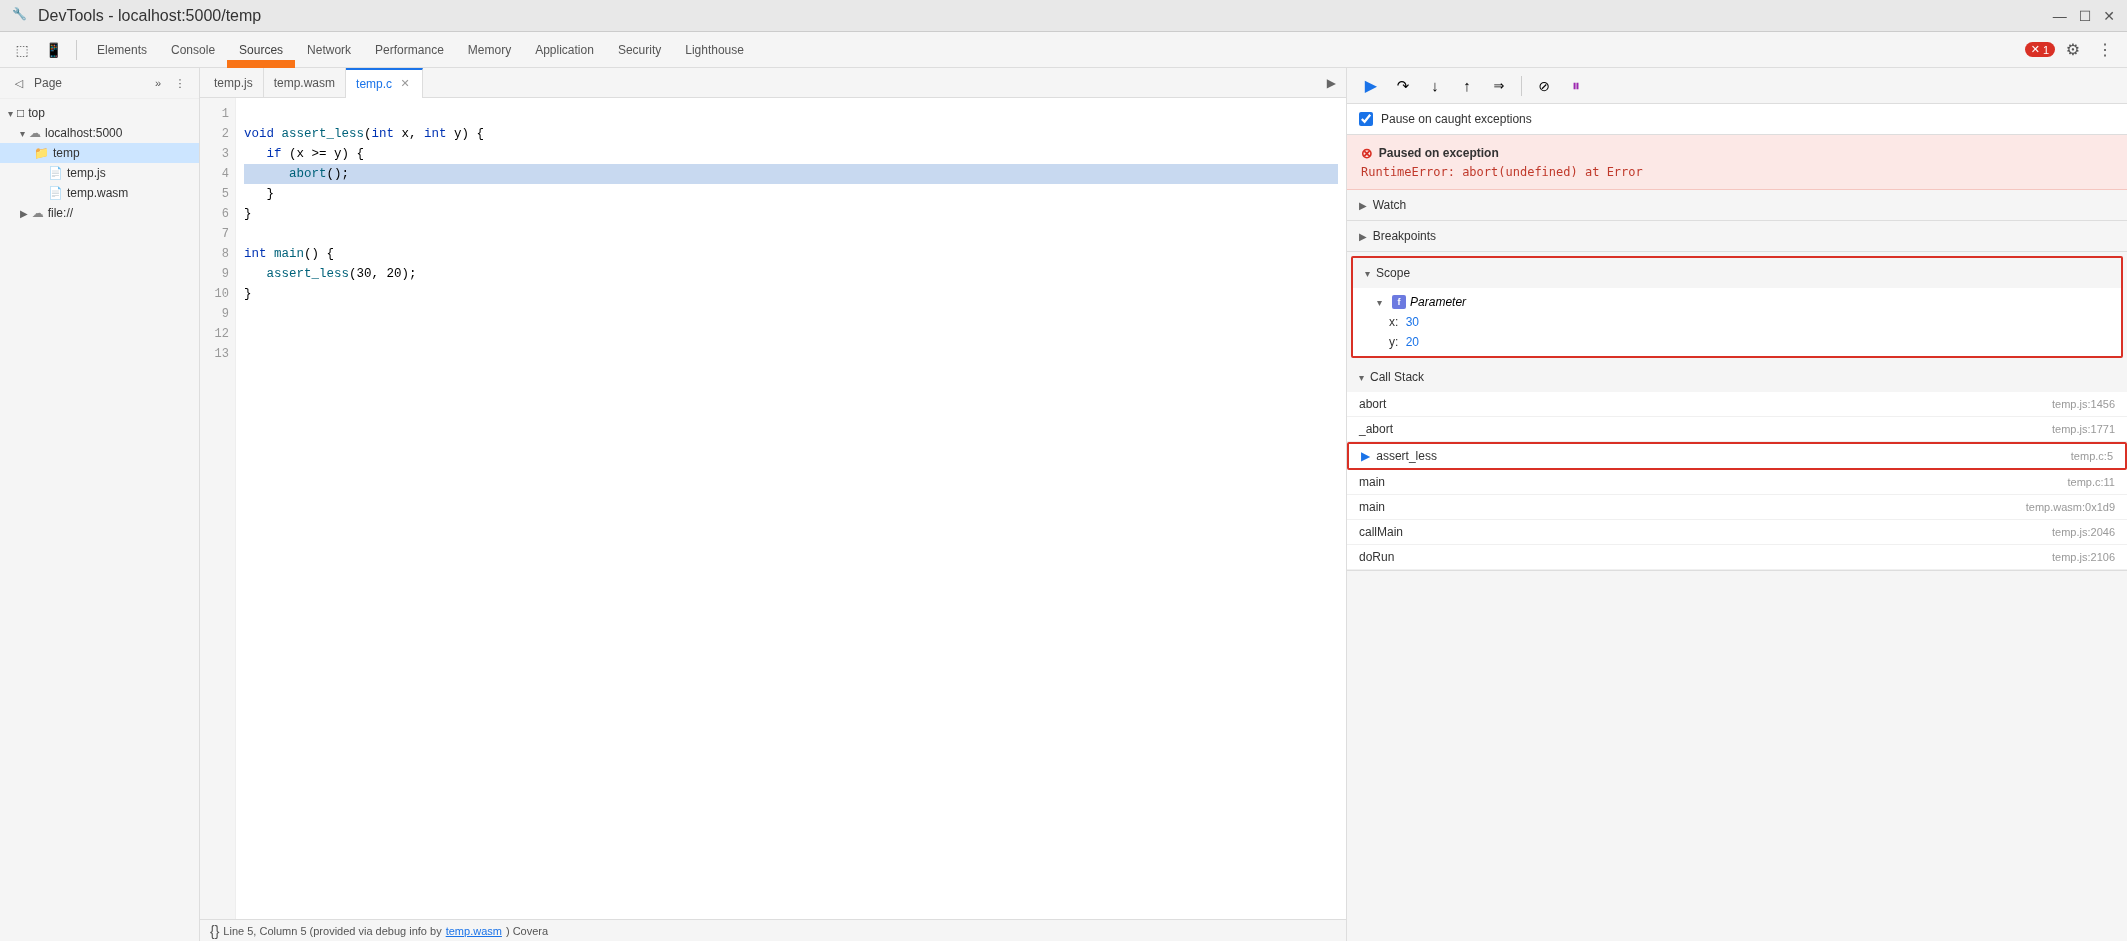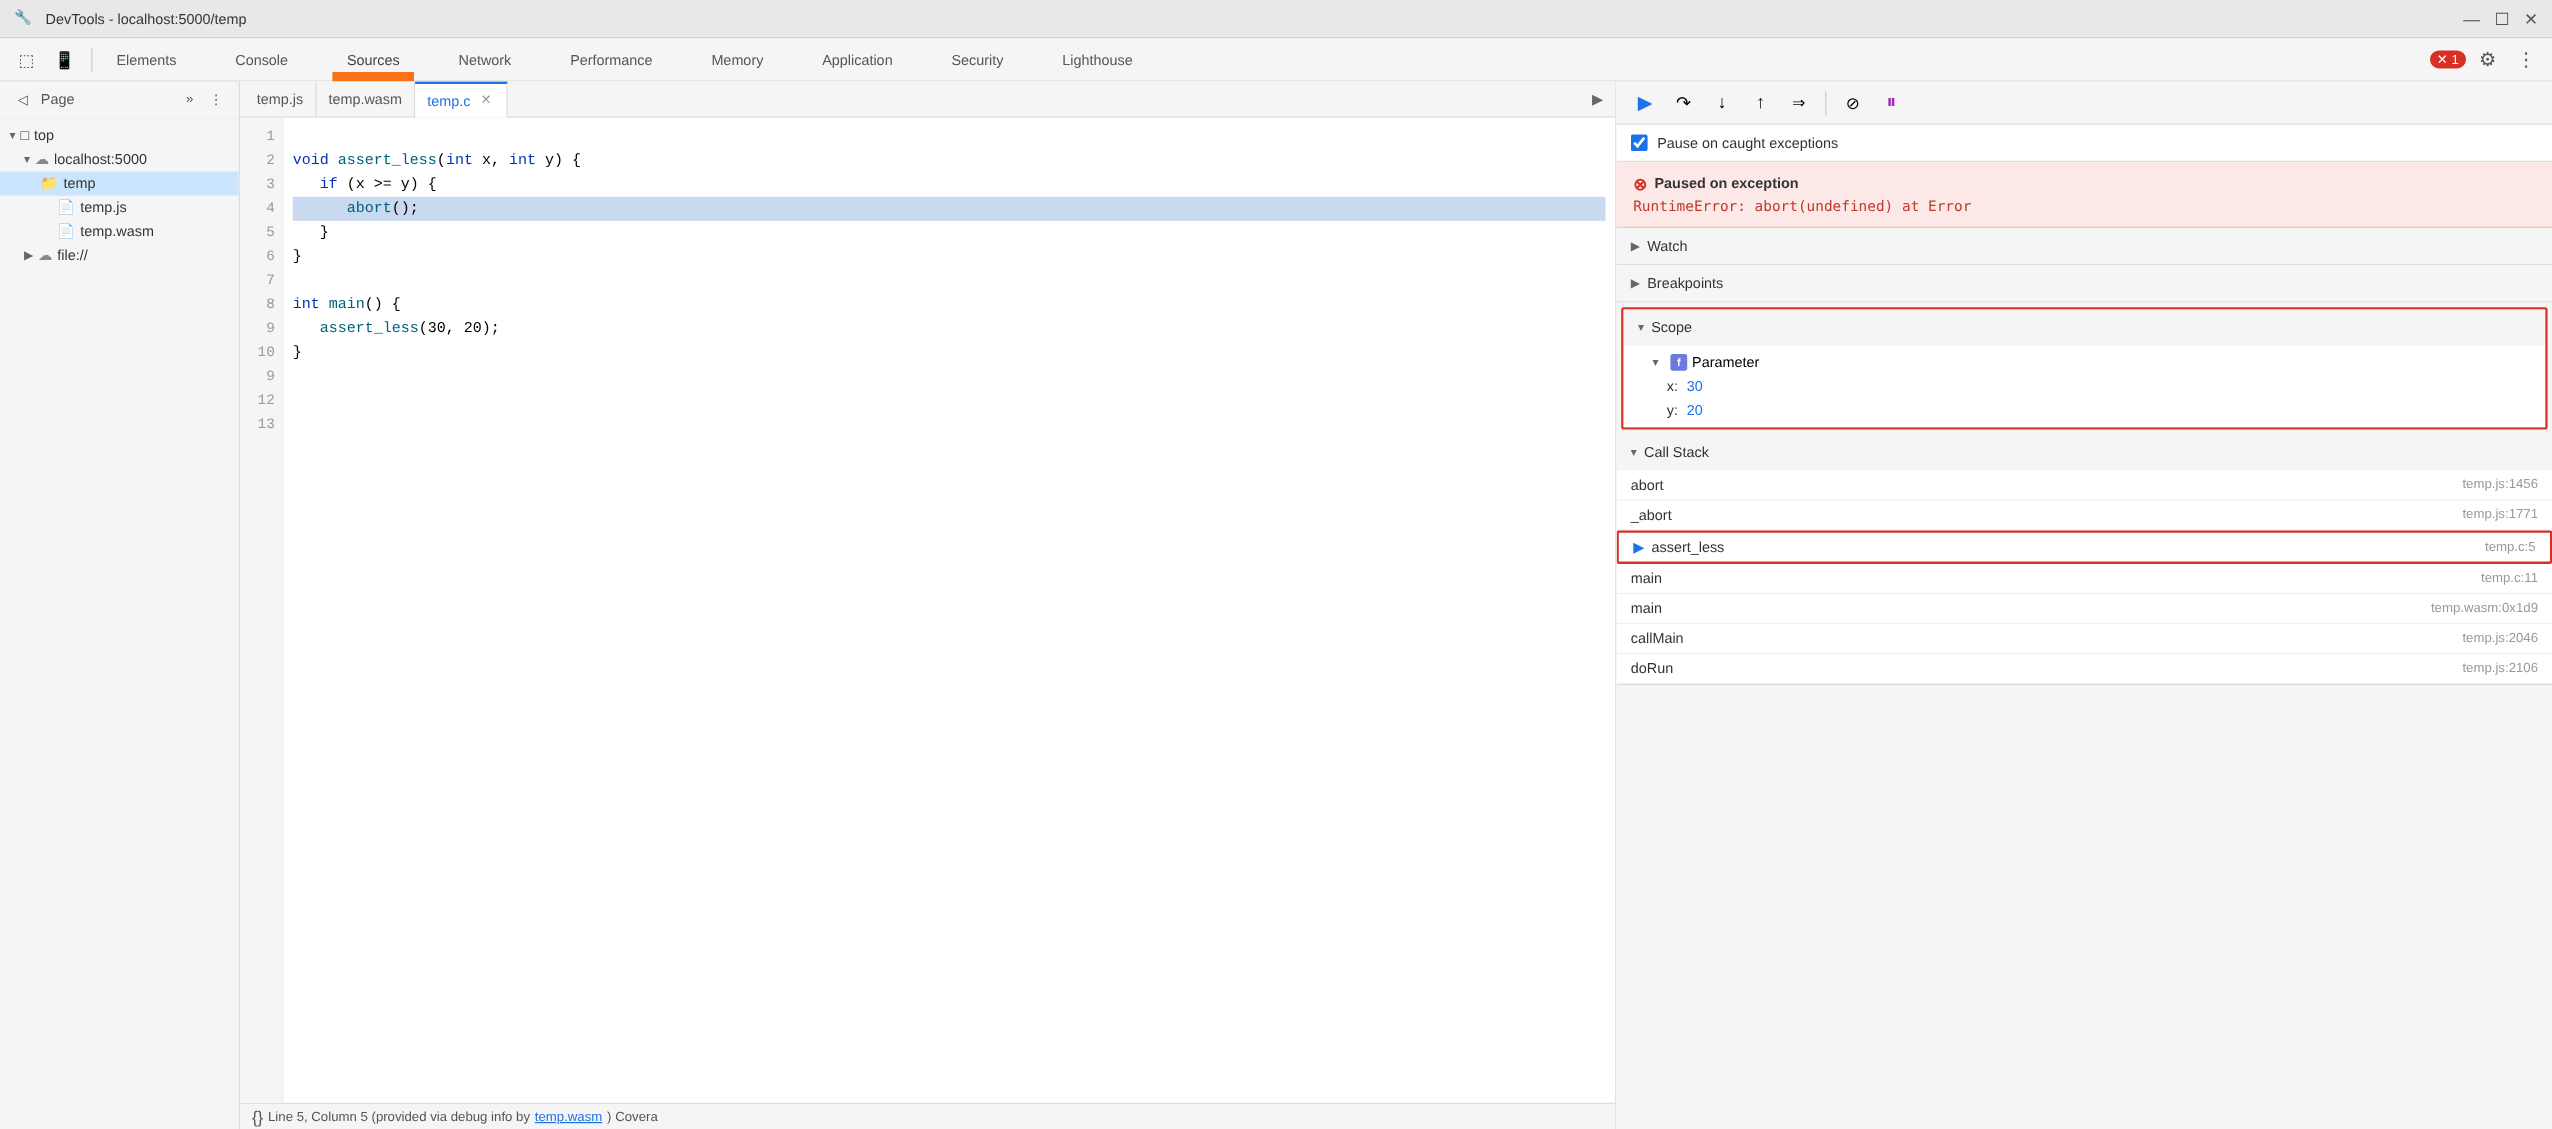"DevTools - localhost:5000/temp" #titlebar .title { font-size: 12px -> 16px }
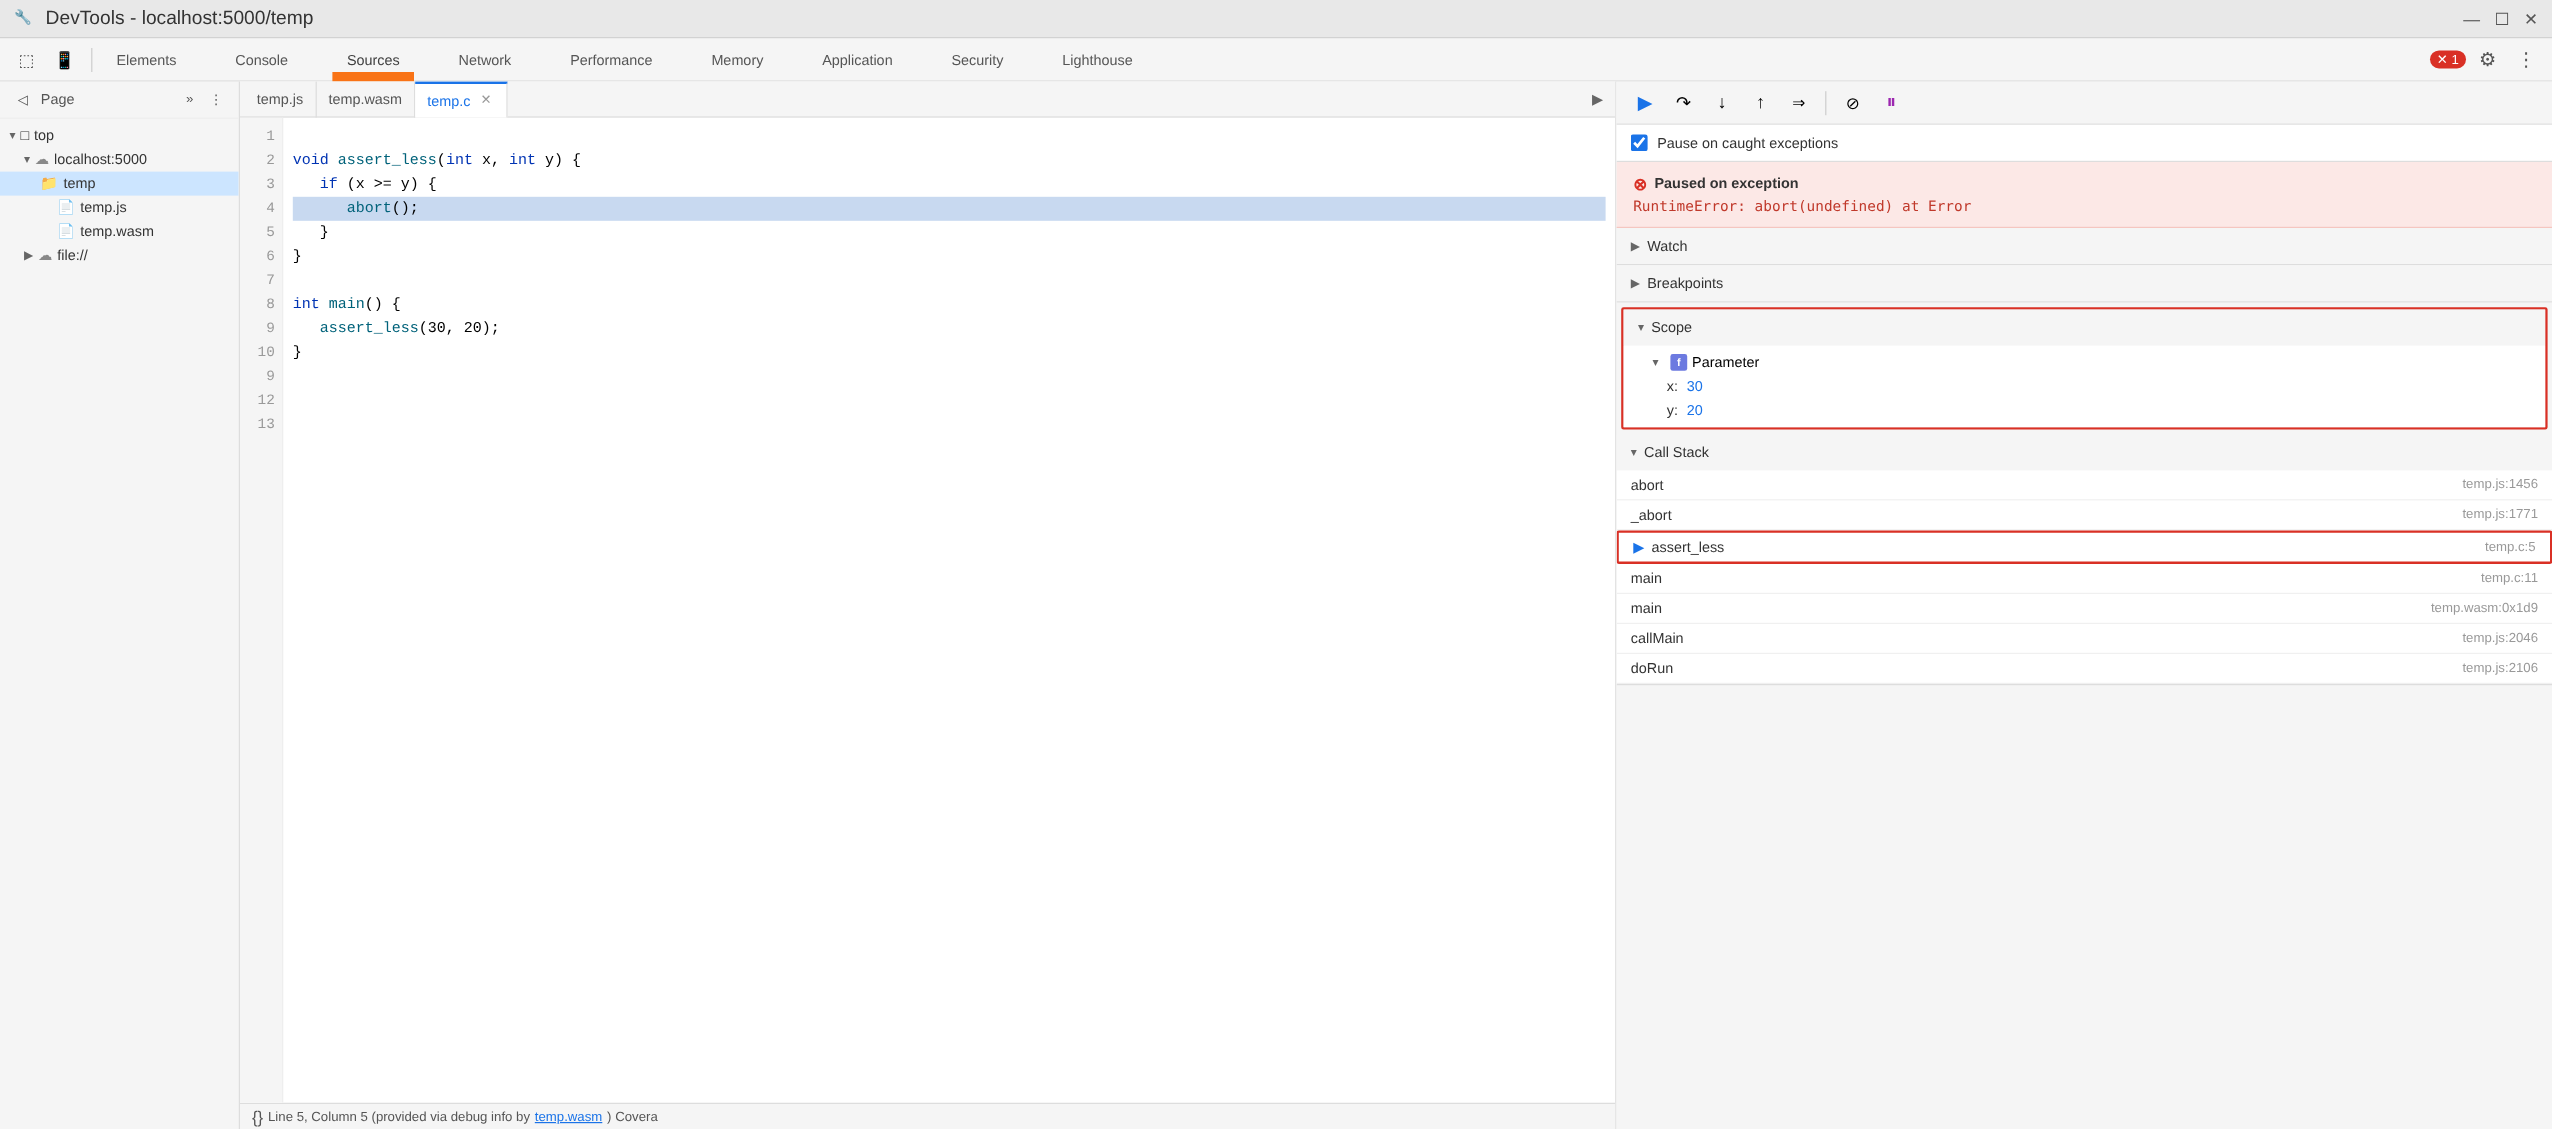"Elements" div { gap: 25px -> none }
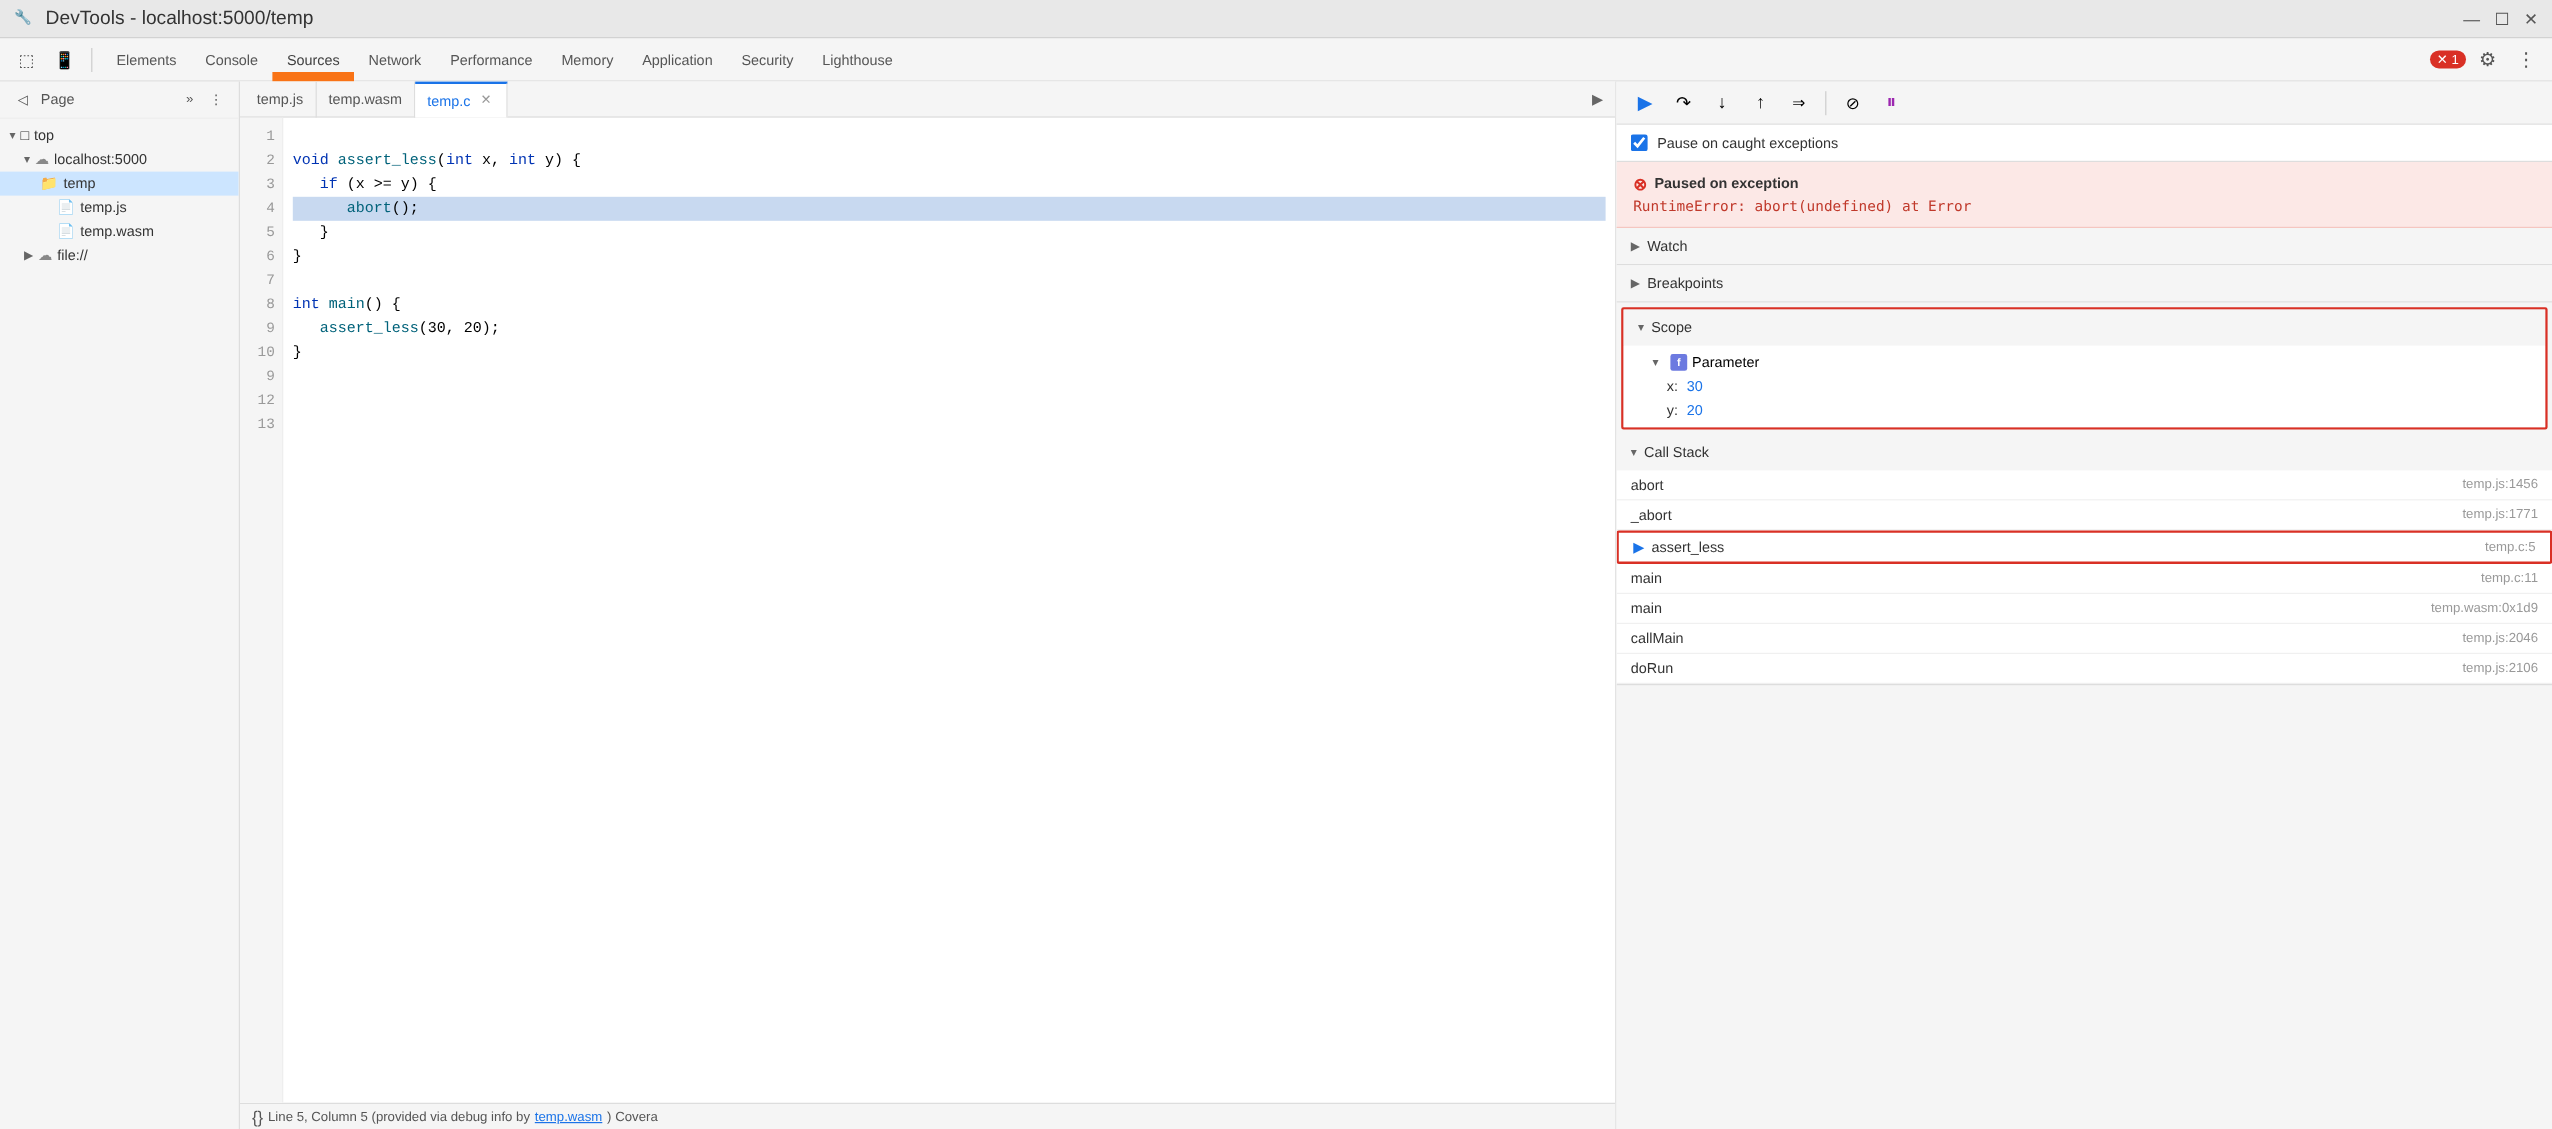"Parameter" span { font-style: none -> italic }
